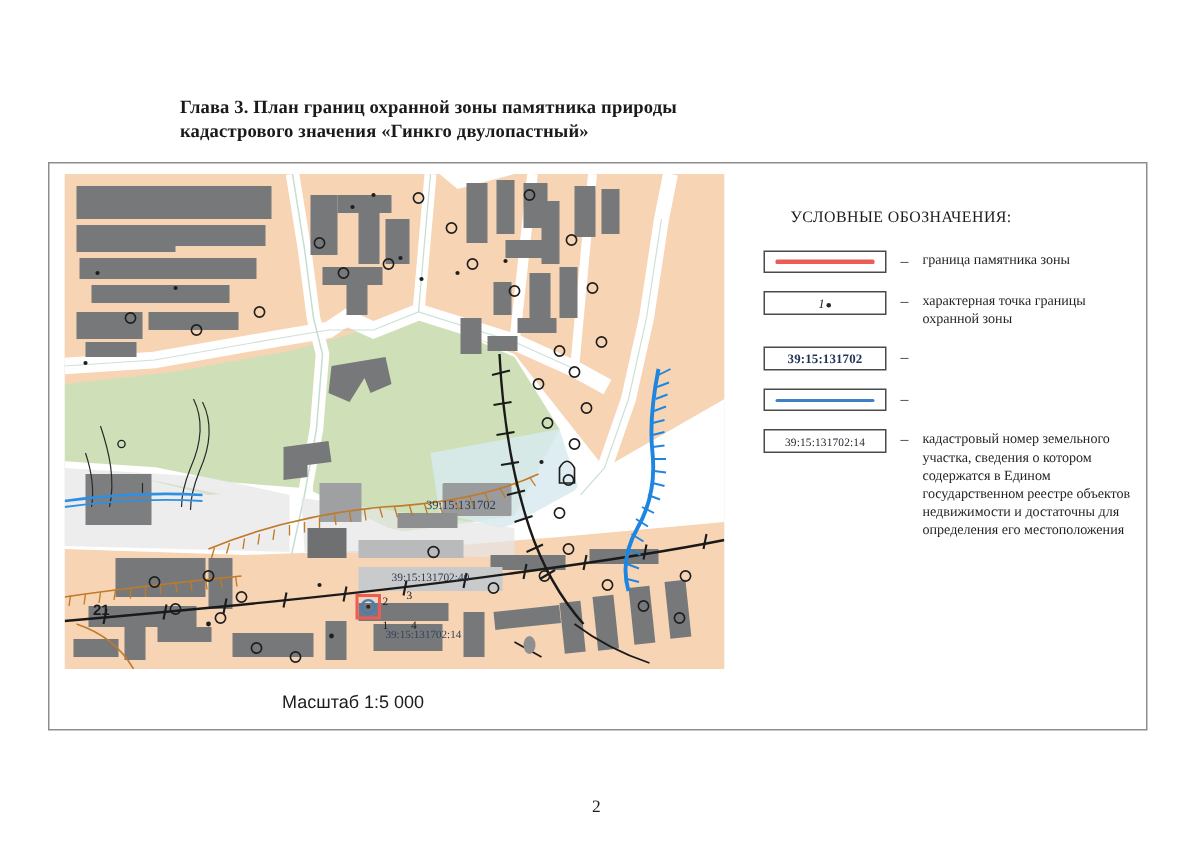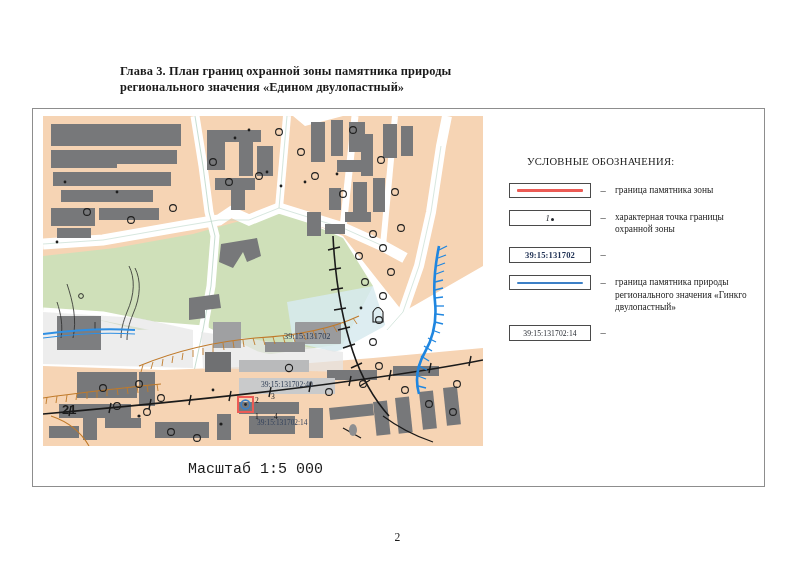"регионального значения «Едином" span.line { text: регионального значения «Едином -> кадастрового значения «Гинкго }
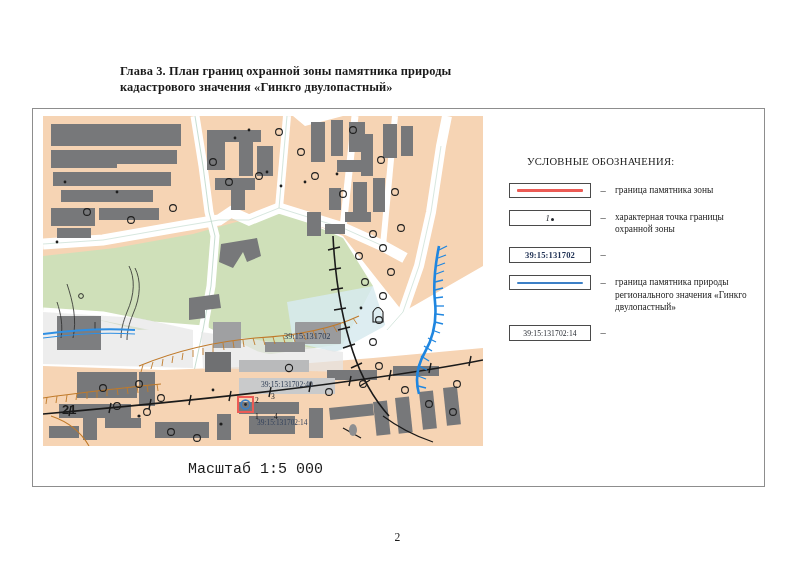"УСЛОВНЫЕ ОБОЗНАЧЕНИЯ:" #legend { top: 47px -> 31px }
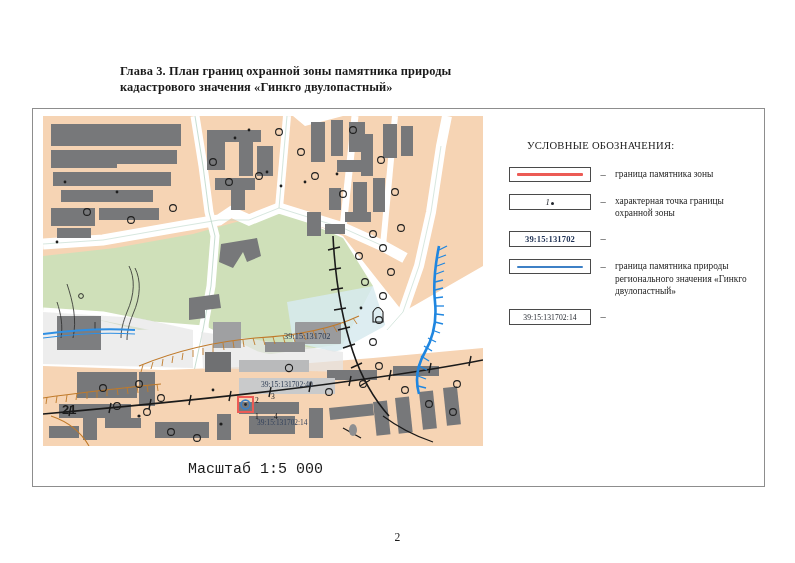"граница памятника природы регионального" div.legend-desc { html: <div>граница памятника природы регионального значения «Гинкго двулопастный»</div> -> none }
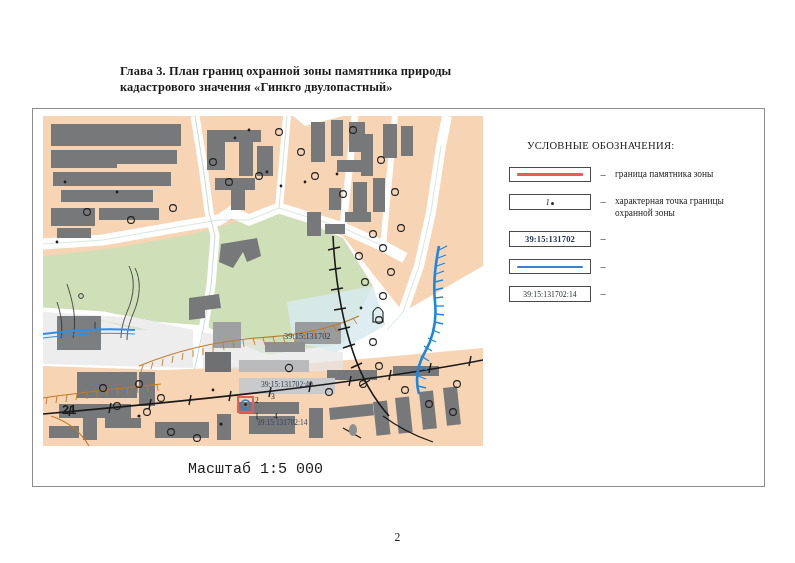"кадастровый номер земельного участка," div.legend-desc { html: none -> <div>кадастровый номер земельного участка, сведения о котором содержатся в Едином государственном реестре объектов недвижимости и достаточны для определения его местоположения</div> }
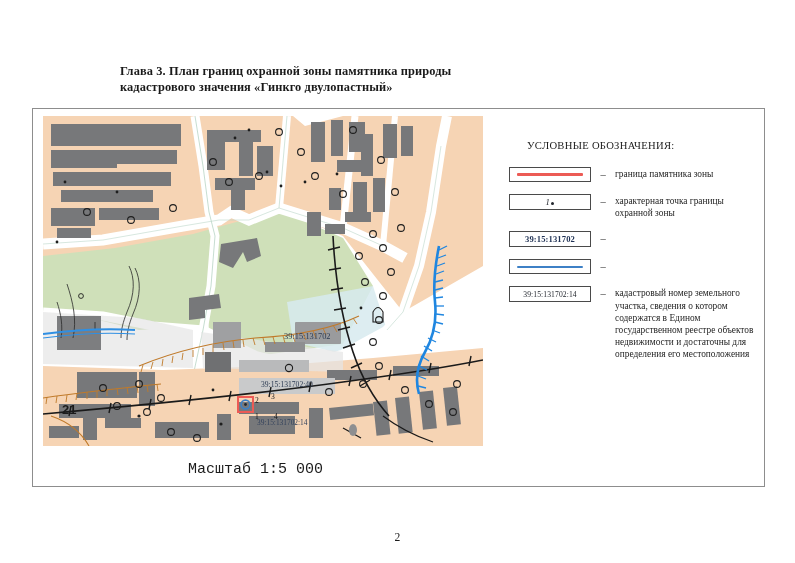"21" .street-num { font-size: 13px -> 10px }
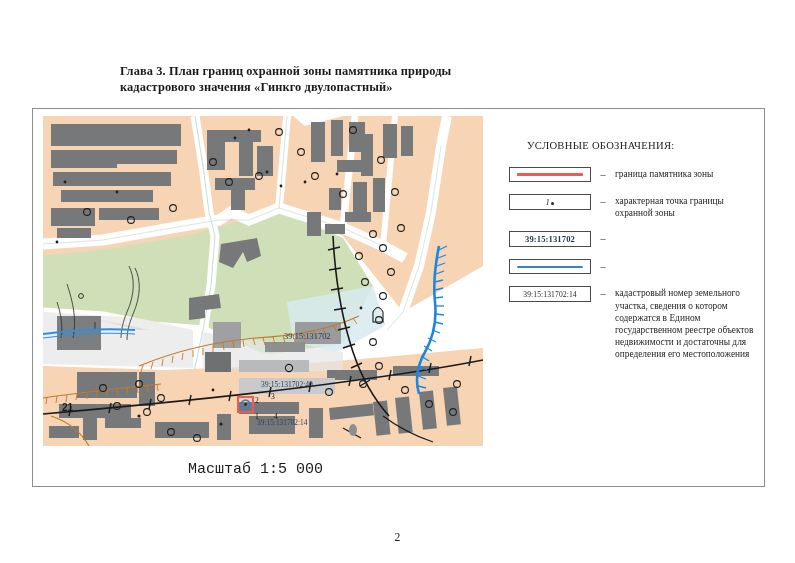"Масштаб 1:5 000" #scale-caption { font-family: Liberation Mono, monospace -> Liberation Sans, sans-serif; font-size: 15px -> 12px }
